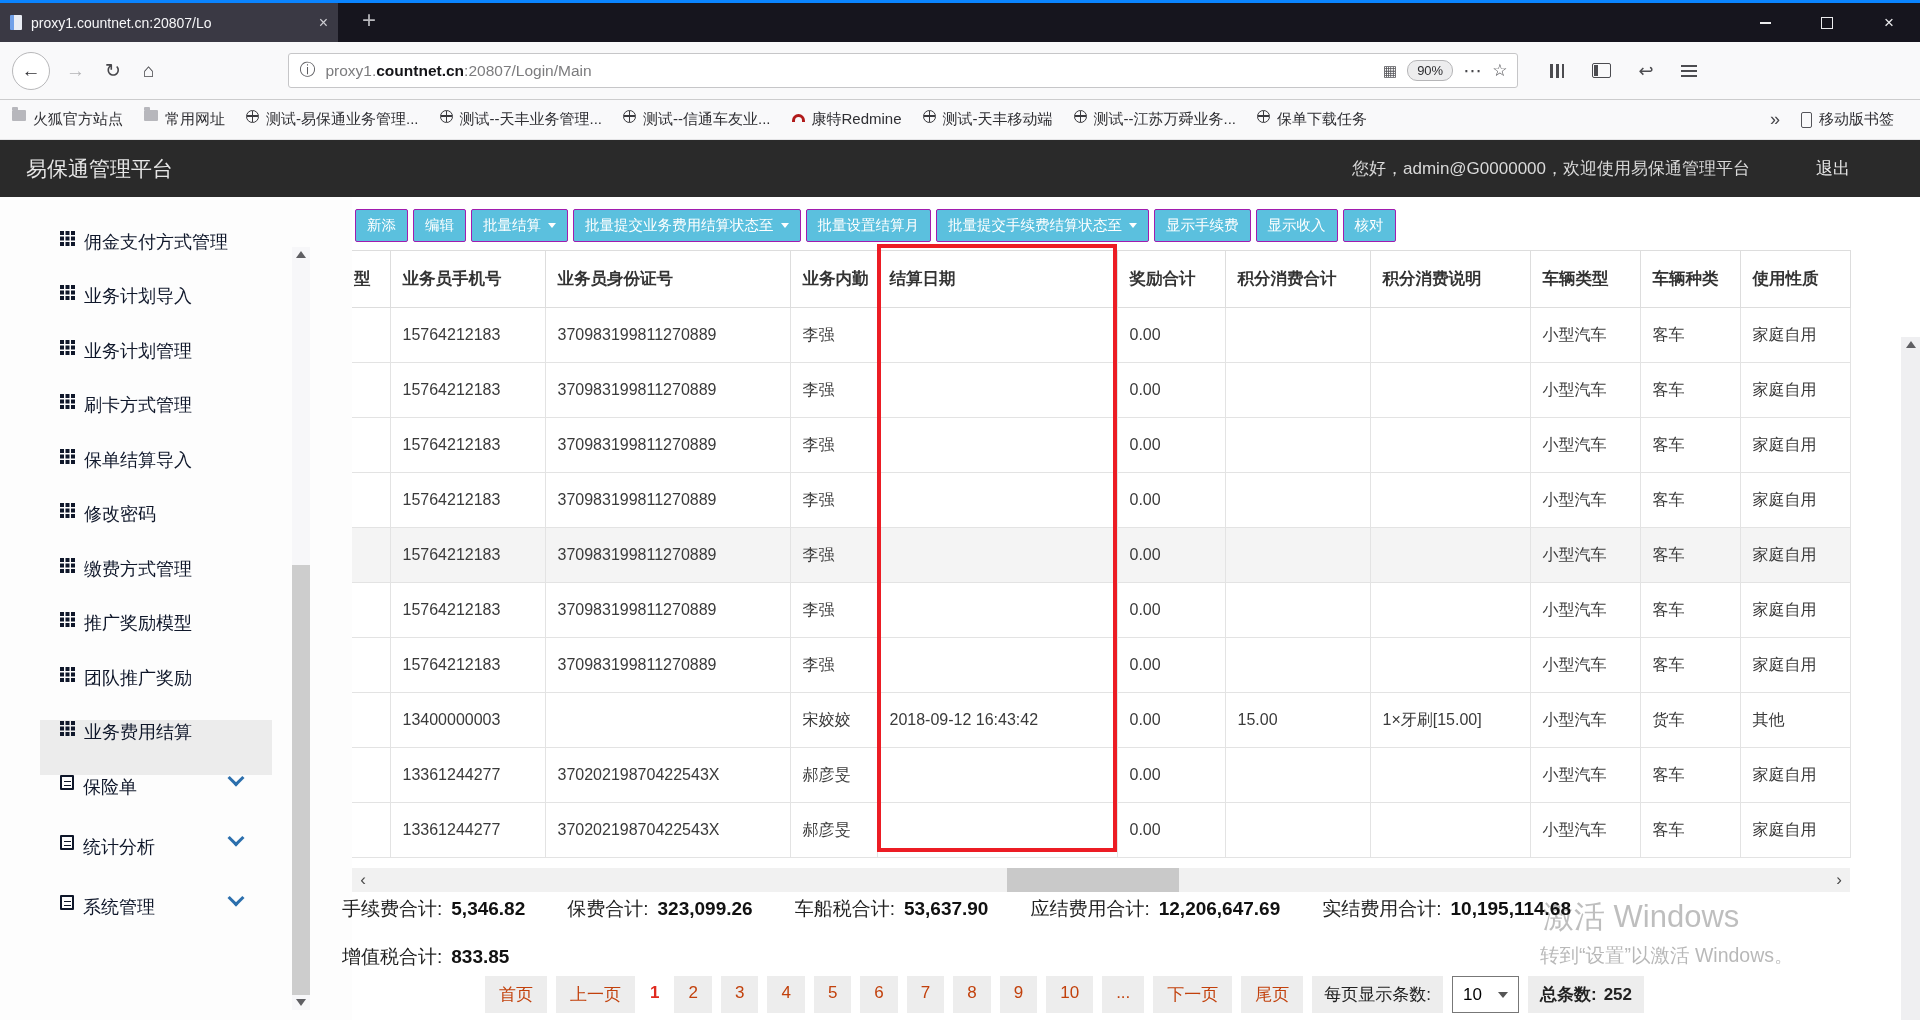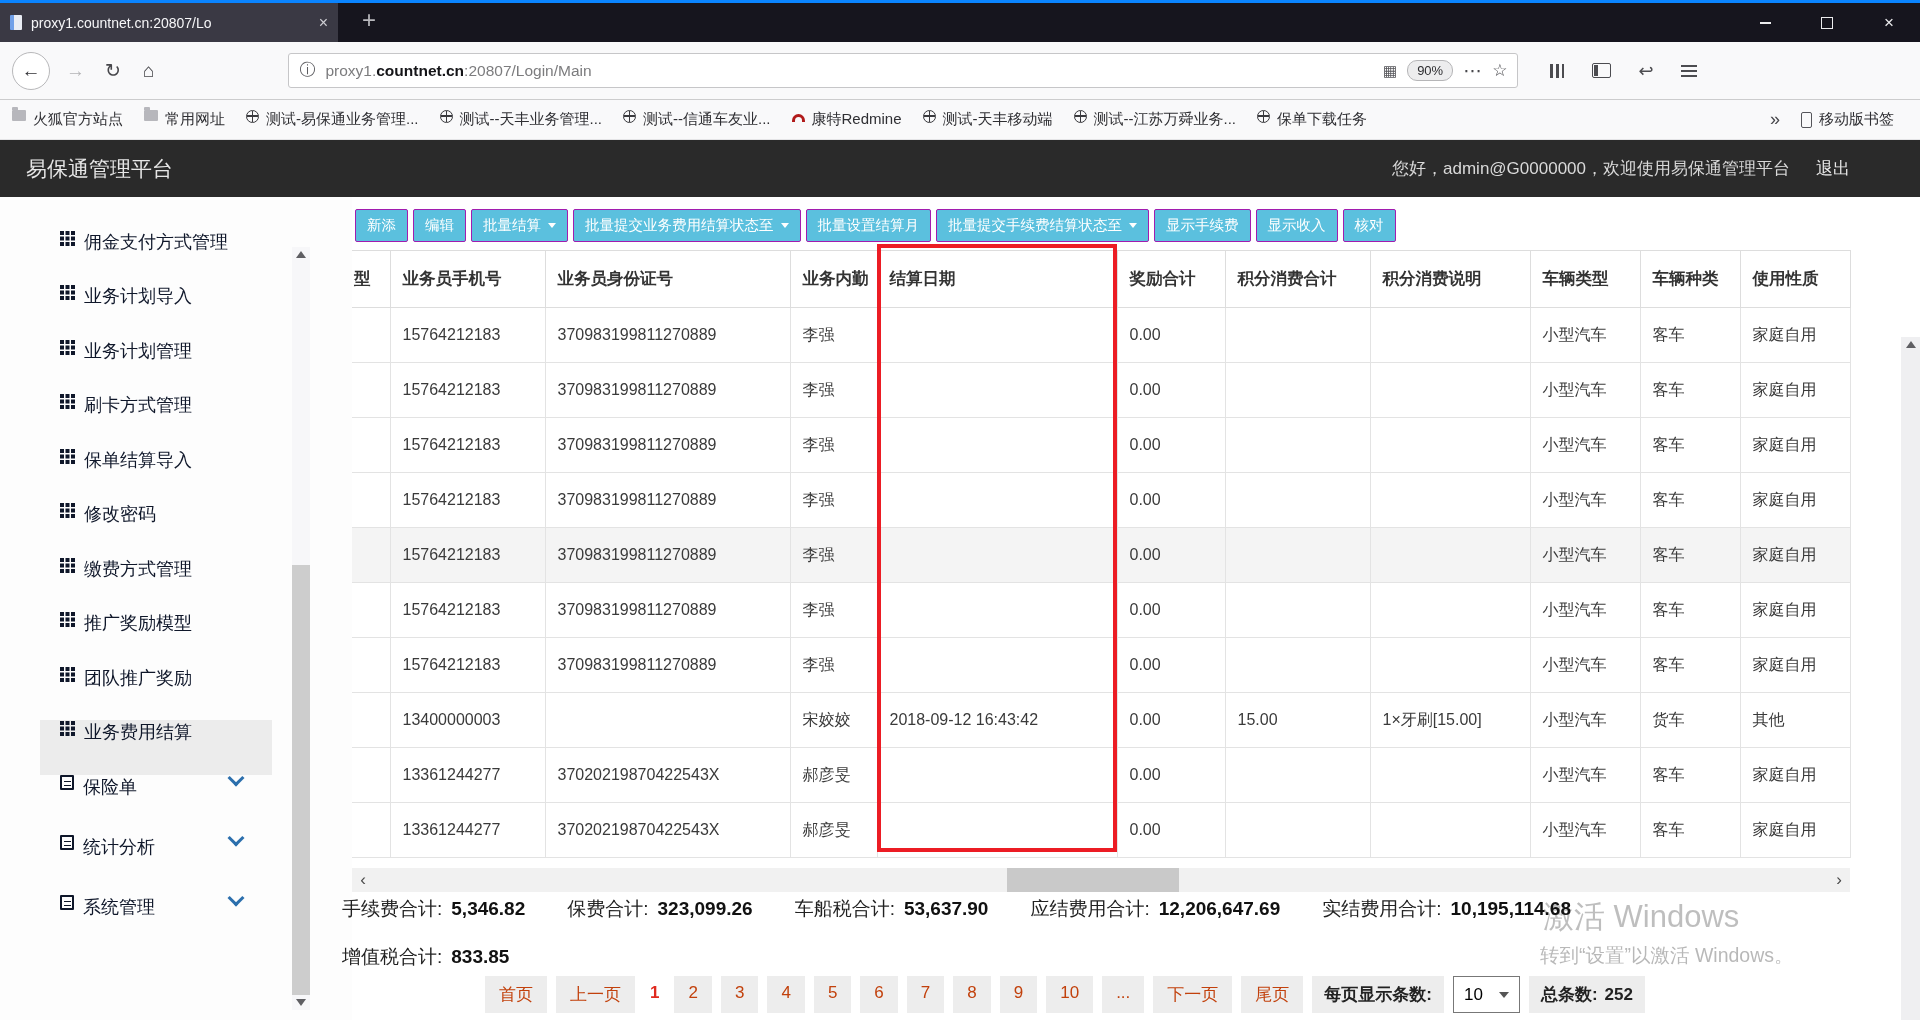"您好，admin@G0000000，欢迎使用易保通管理平台" .hdr-right { gap: 26px -> 66px }
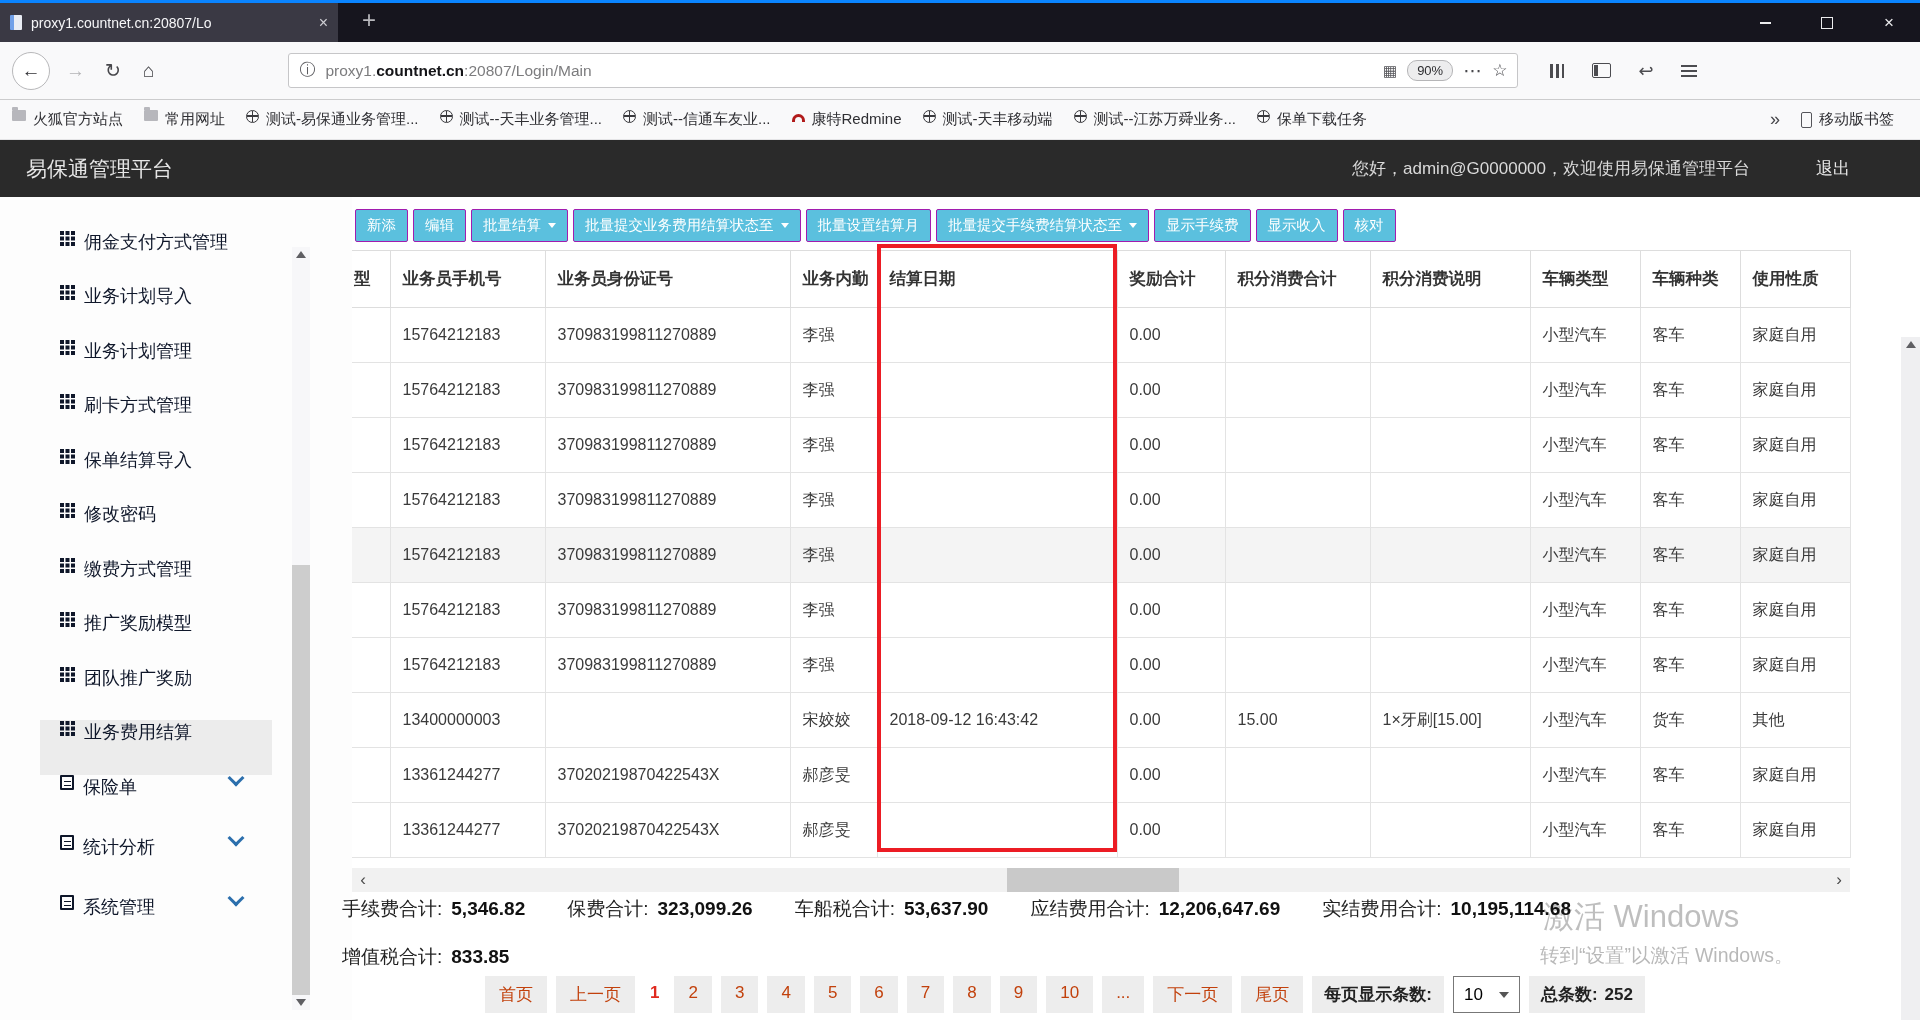"每页显示条数:" .pg-label { font-weight: bold -> normal }
